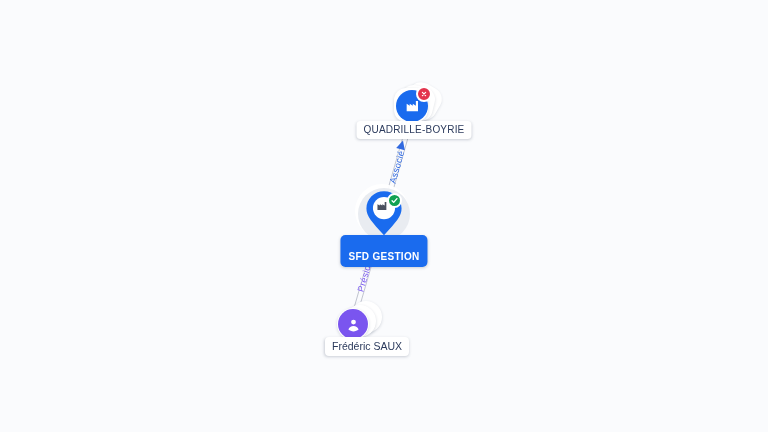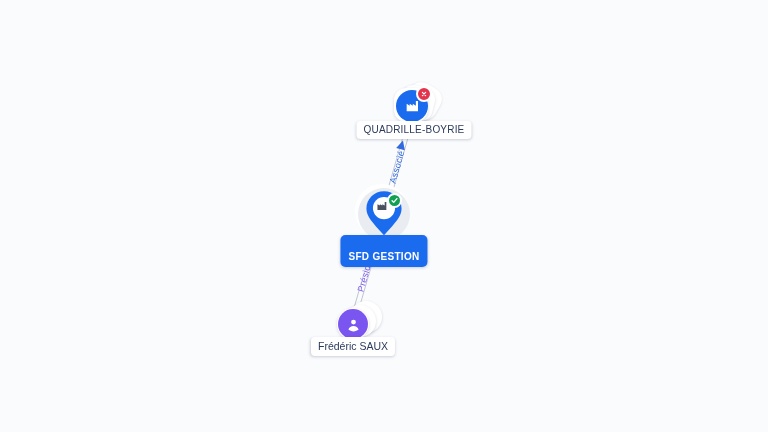"Frédéric SAUX" .pill-frederic { left: 353px -> 367px }
